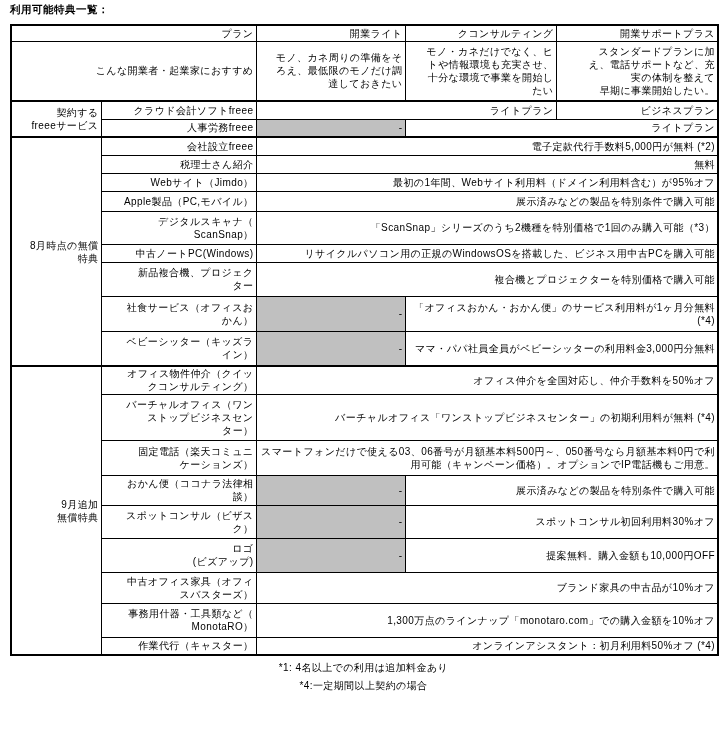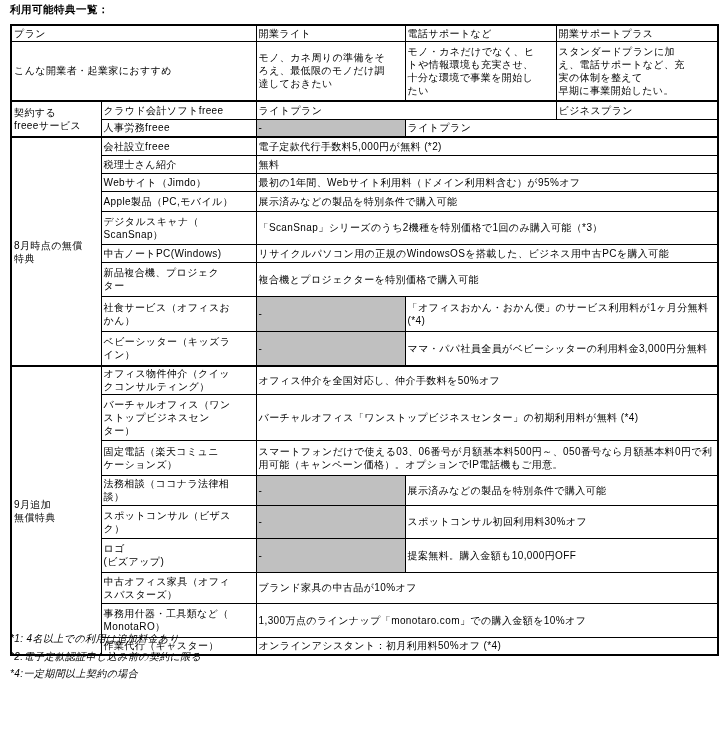"プラン" table.benefits td { text-align: left -> right }
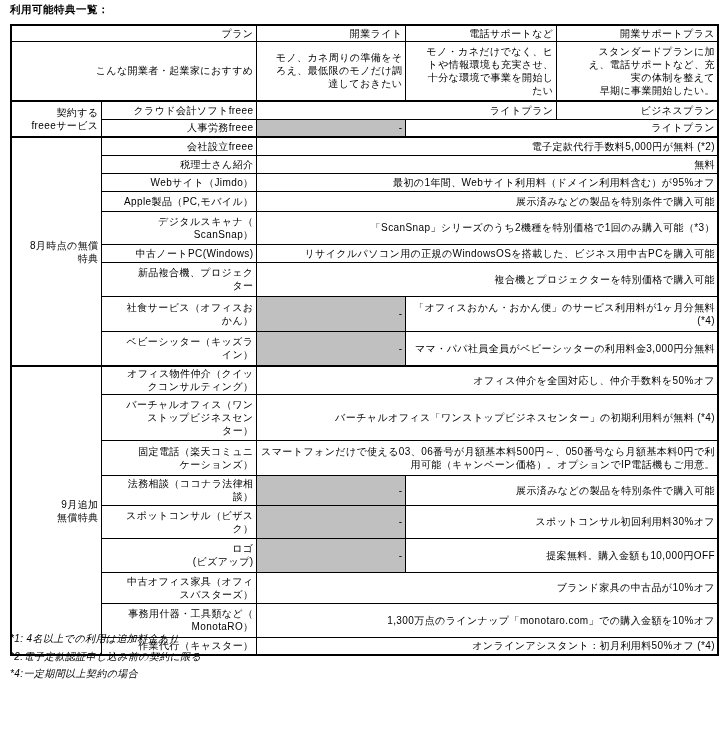"電話サポートなど" td { text: 電話サポートなど -> クコンサルティング }
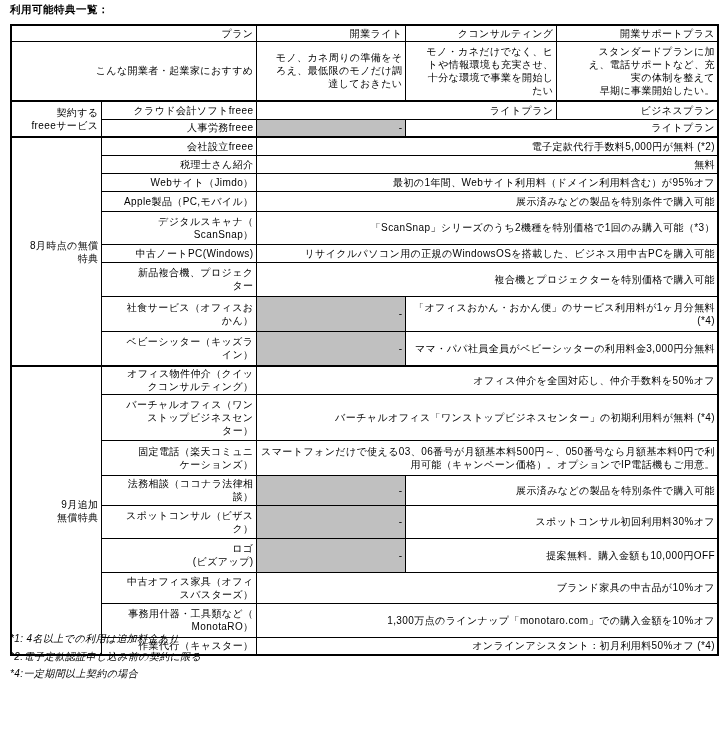"法務相談（ココナラ法律相" td { text: 法務相談 -> おかん便 }
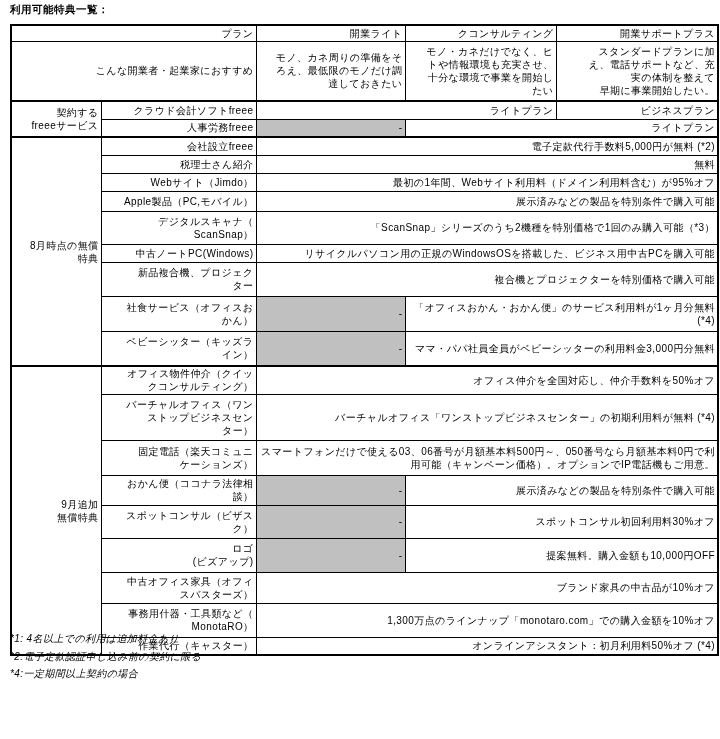"*1: 4名以上での利用は追加料金あり" .notes { font-style: italic -> none; text-align: left -> center; top: 630px -> 659px }
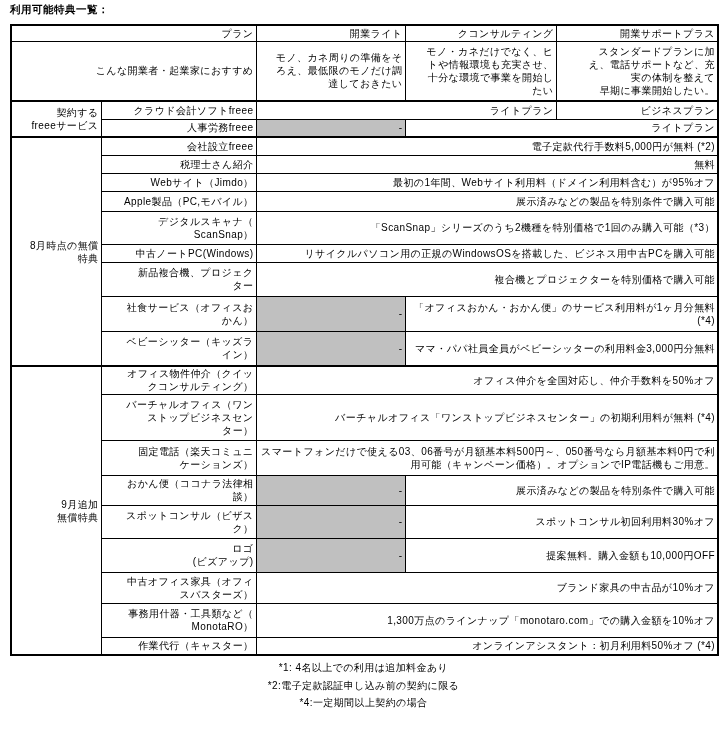"*2:電子定款認証申し込み前の契約に限る" div { html: <div>*2:電子定款認証申し込み前の契約に限る</div> -> none }
